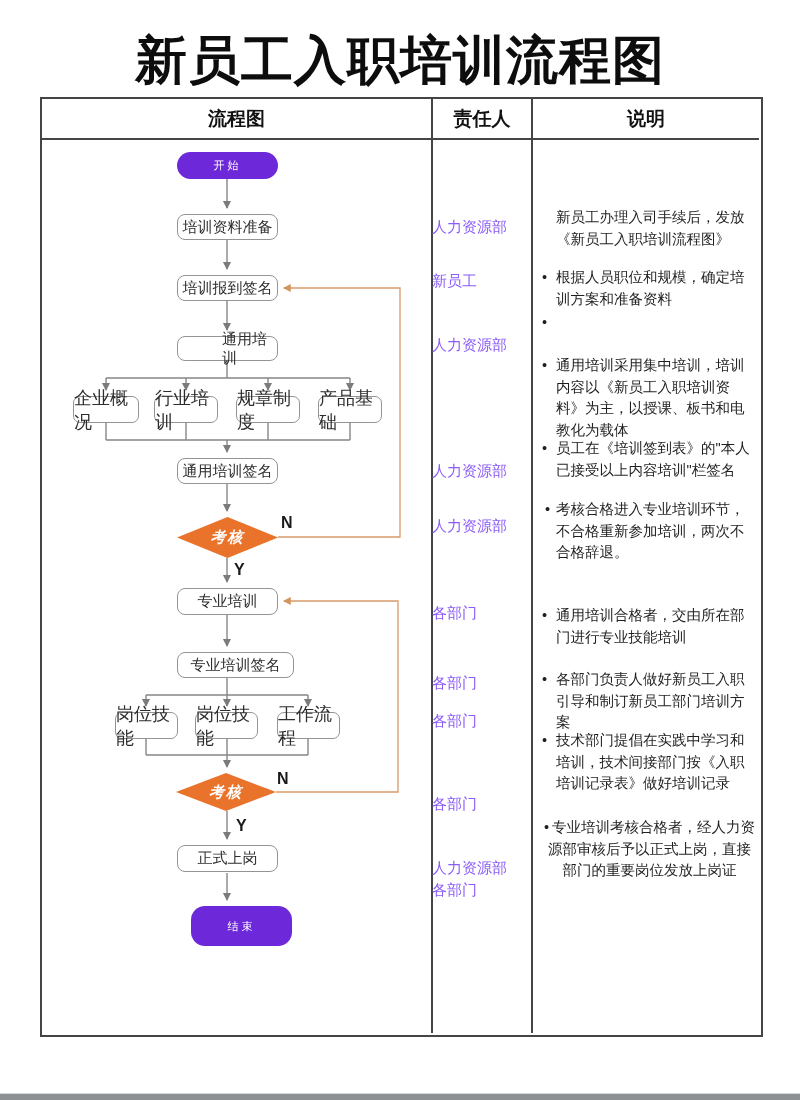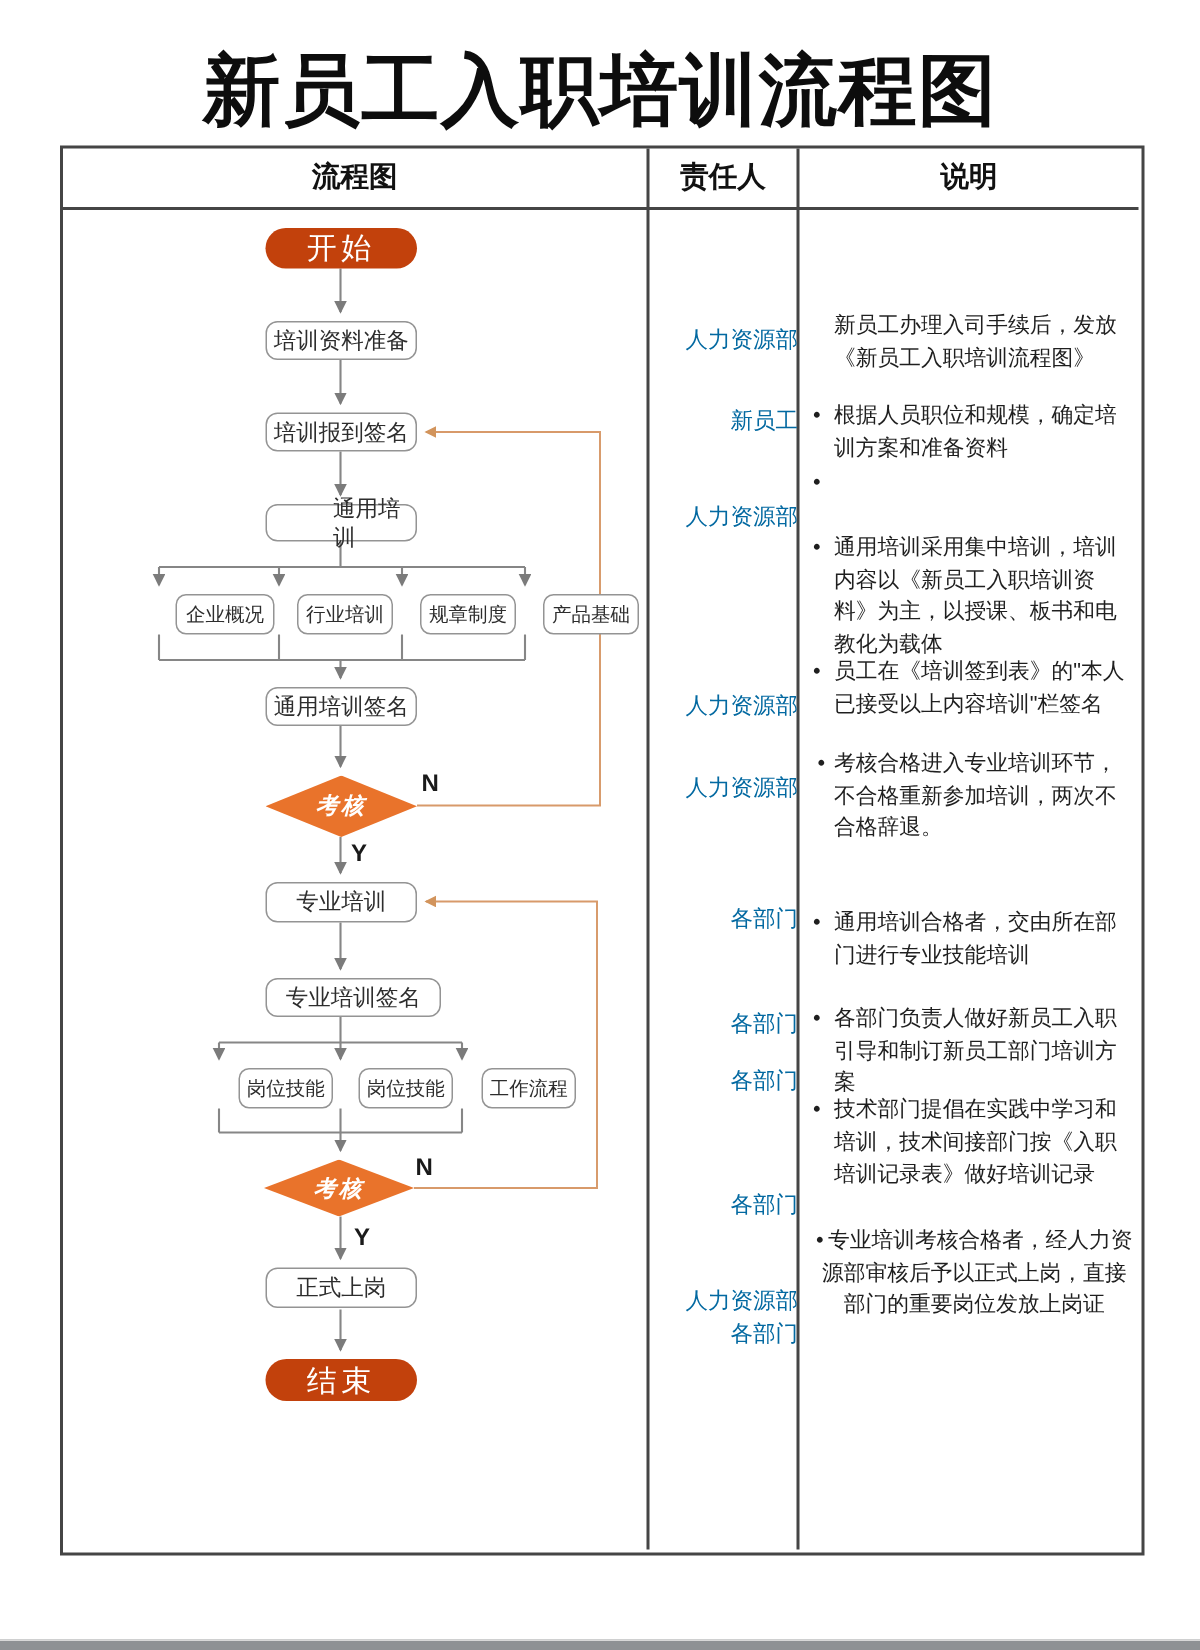"开始" .pill { background: #c2410c -> #6d28d9; font-size: 20px -> 11px }
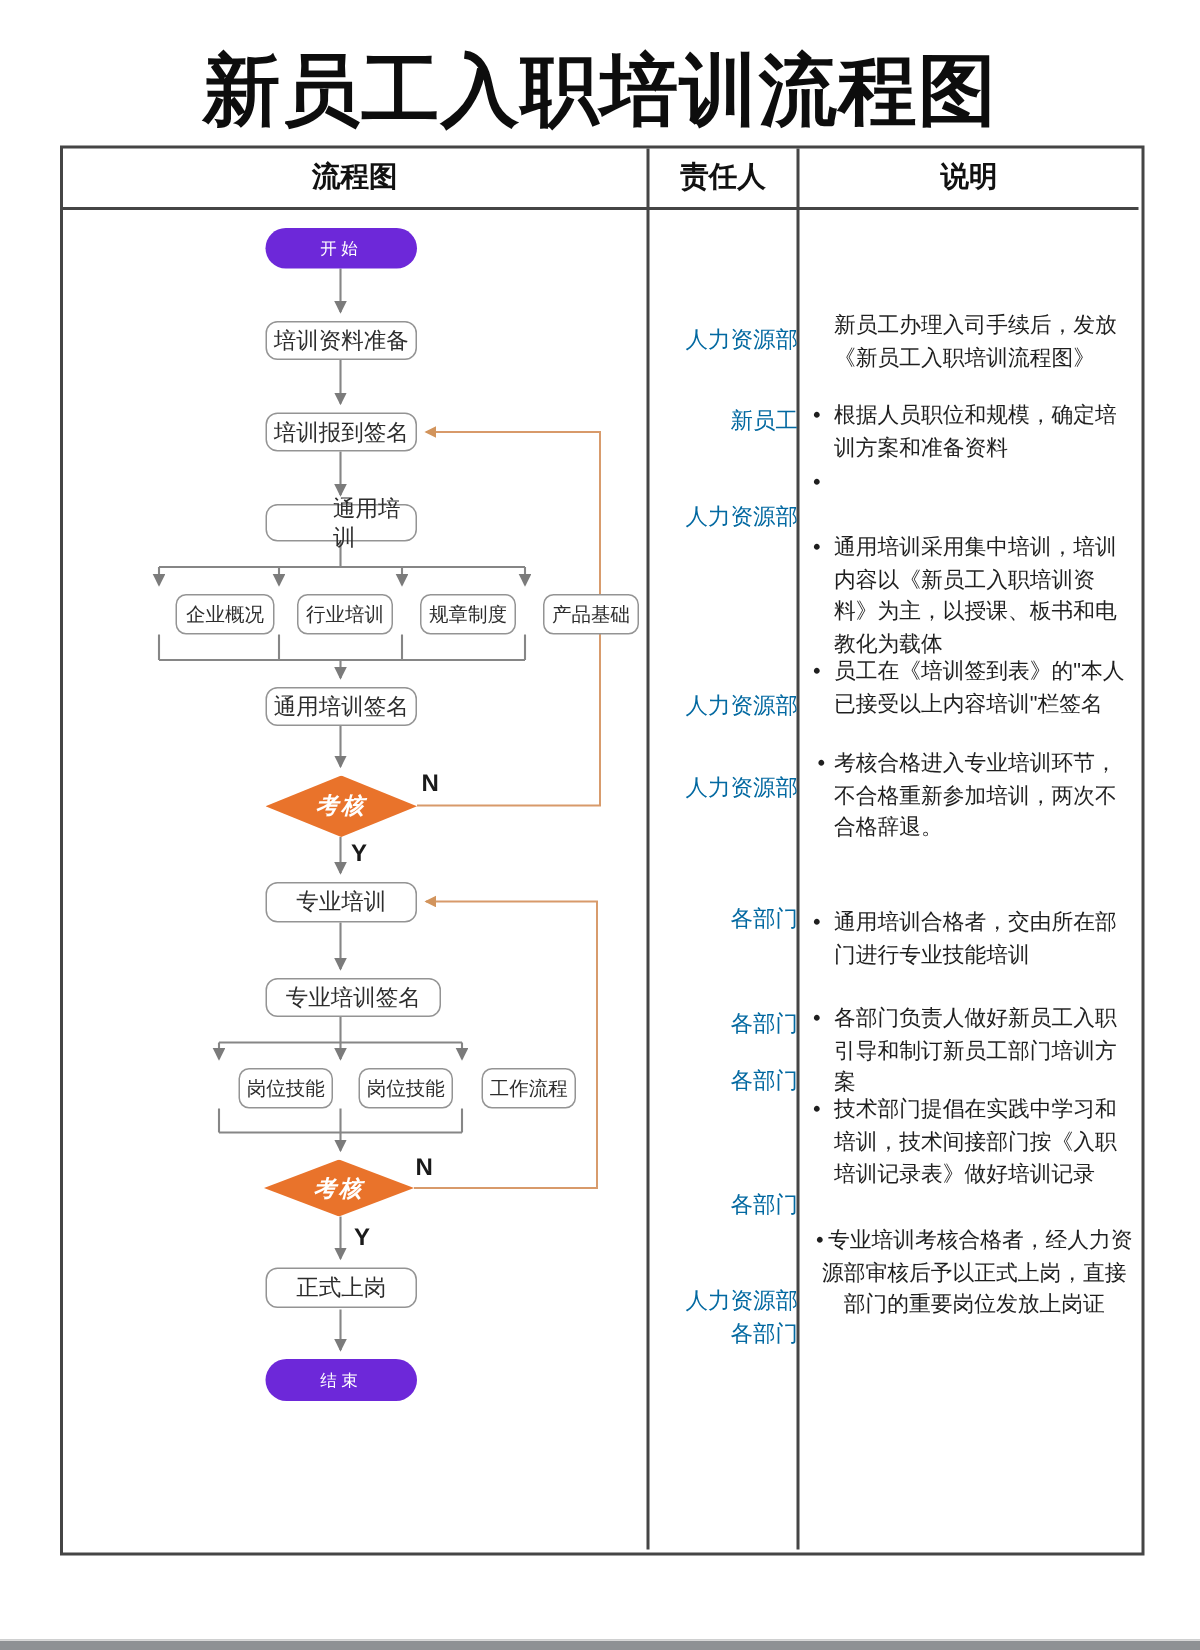"人力资源部" .resp { color: #0369a1 -> #8b5cf6; text-align: right -> left }
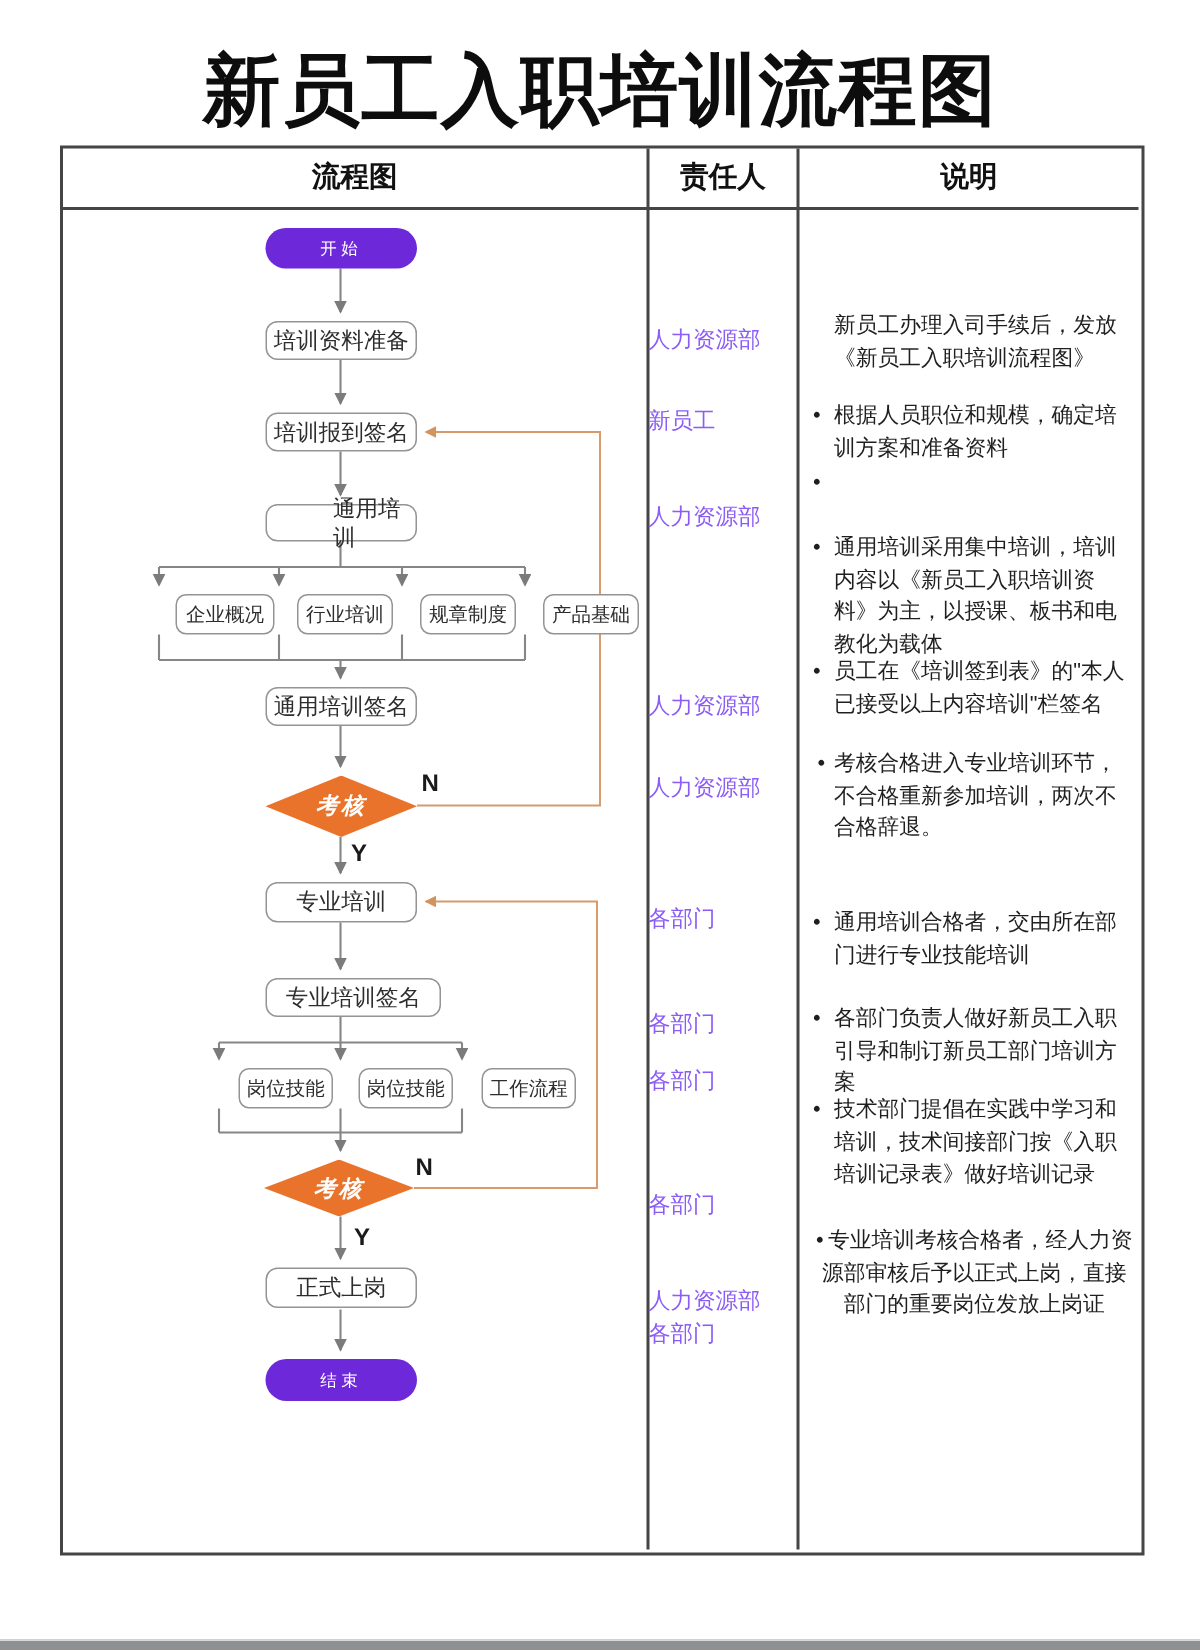"企业概况" .node.sub { font-size: 13px -> 18px; margin-left: 44px -> none }
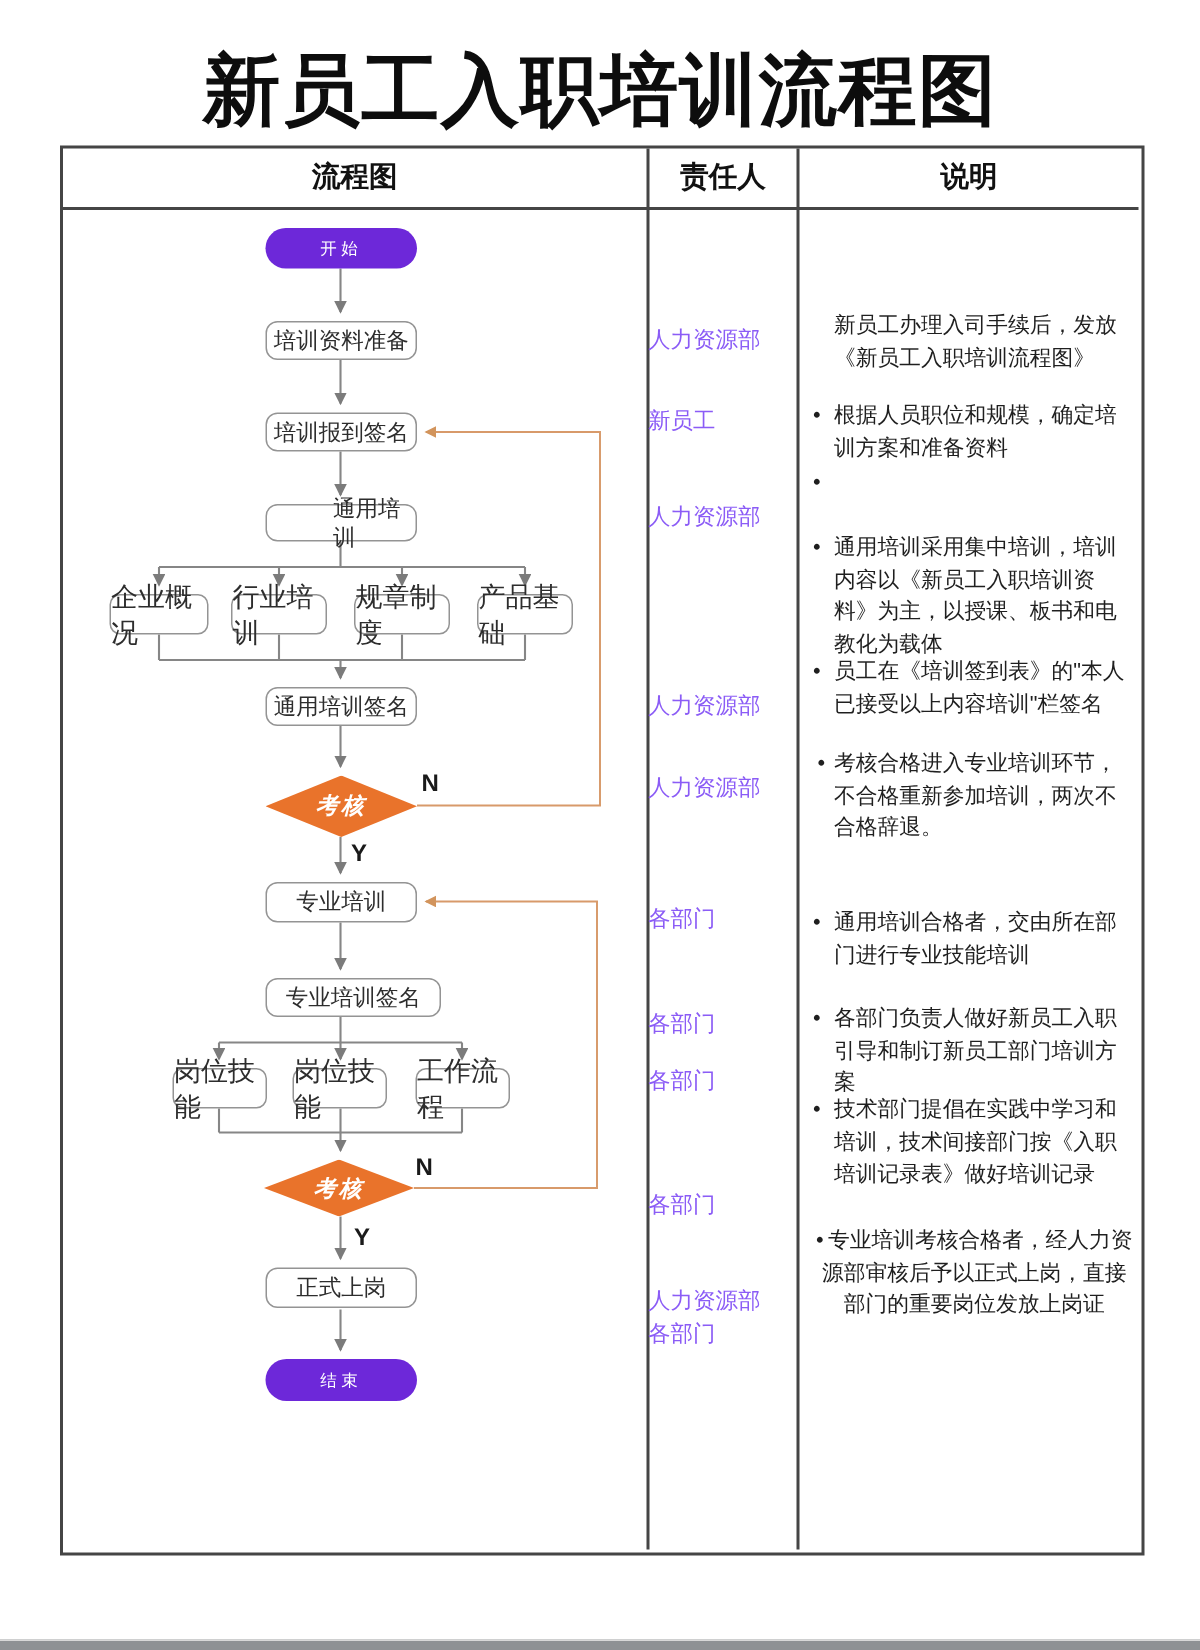"结束" div.abs { height: 28px -> 40px; left: 177px -> 191px }
